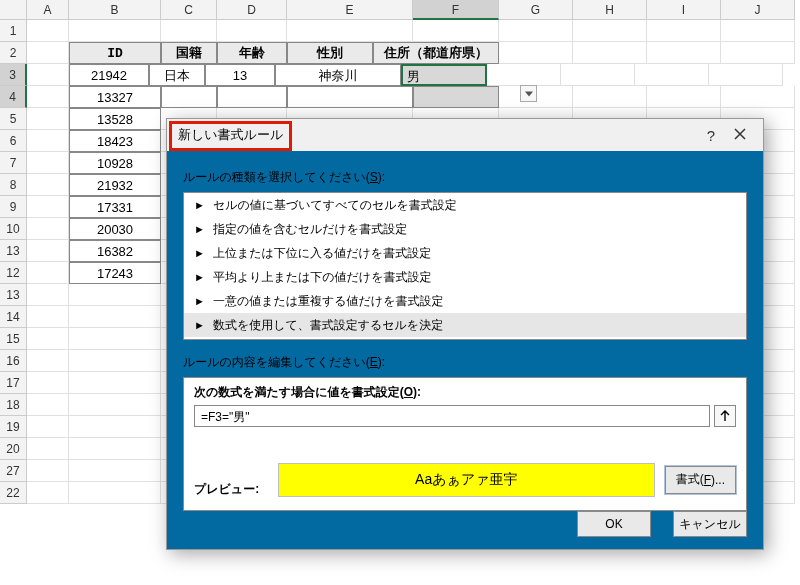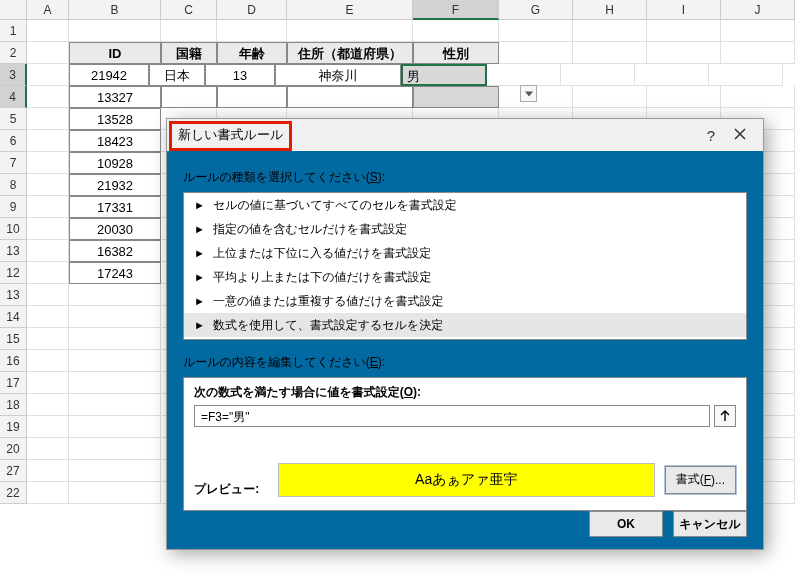"ID" .cell.hdr { font-family: none -> Liberation Mono, monospace }
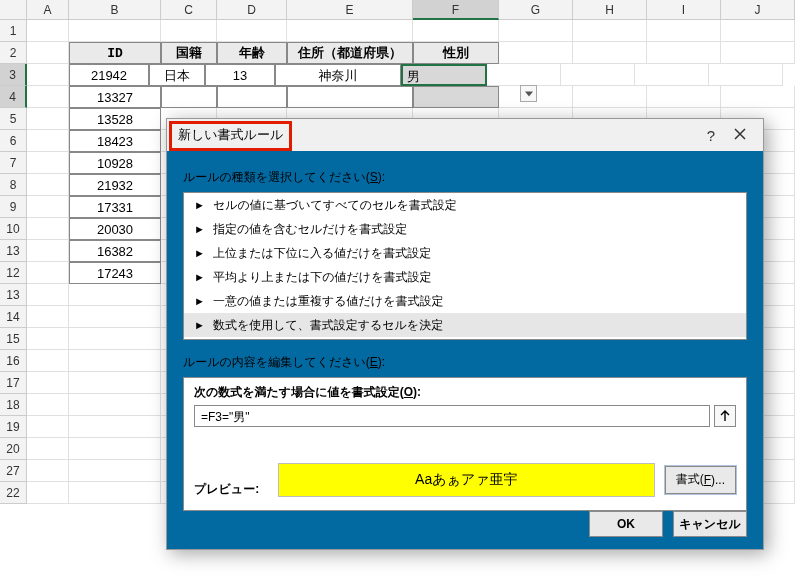"住所（都道府県）" div.cell { order: before "性別" -> after "性別" }
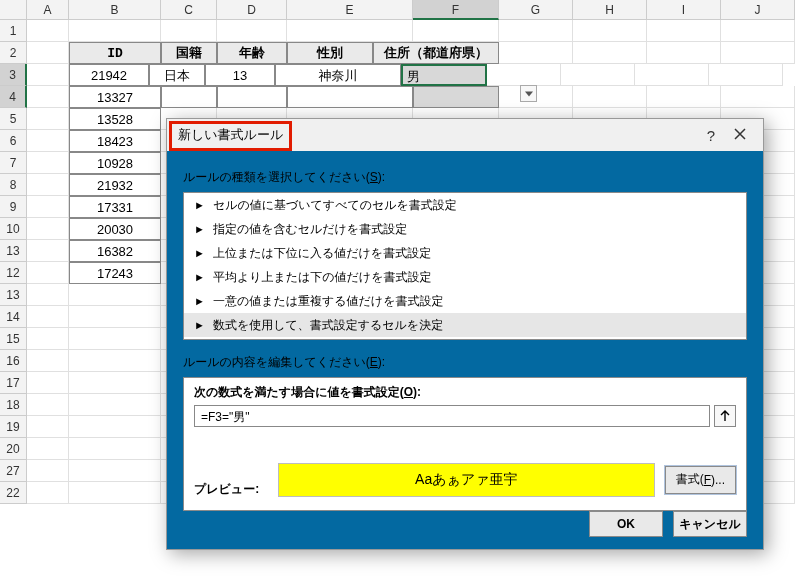"OK" .dlg-buttons { font-weight: bold -> none; gap: 10px -> 22px }
